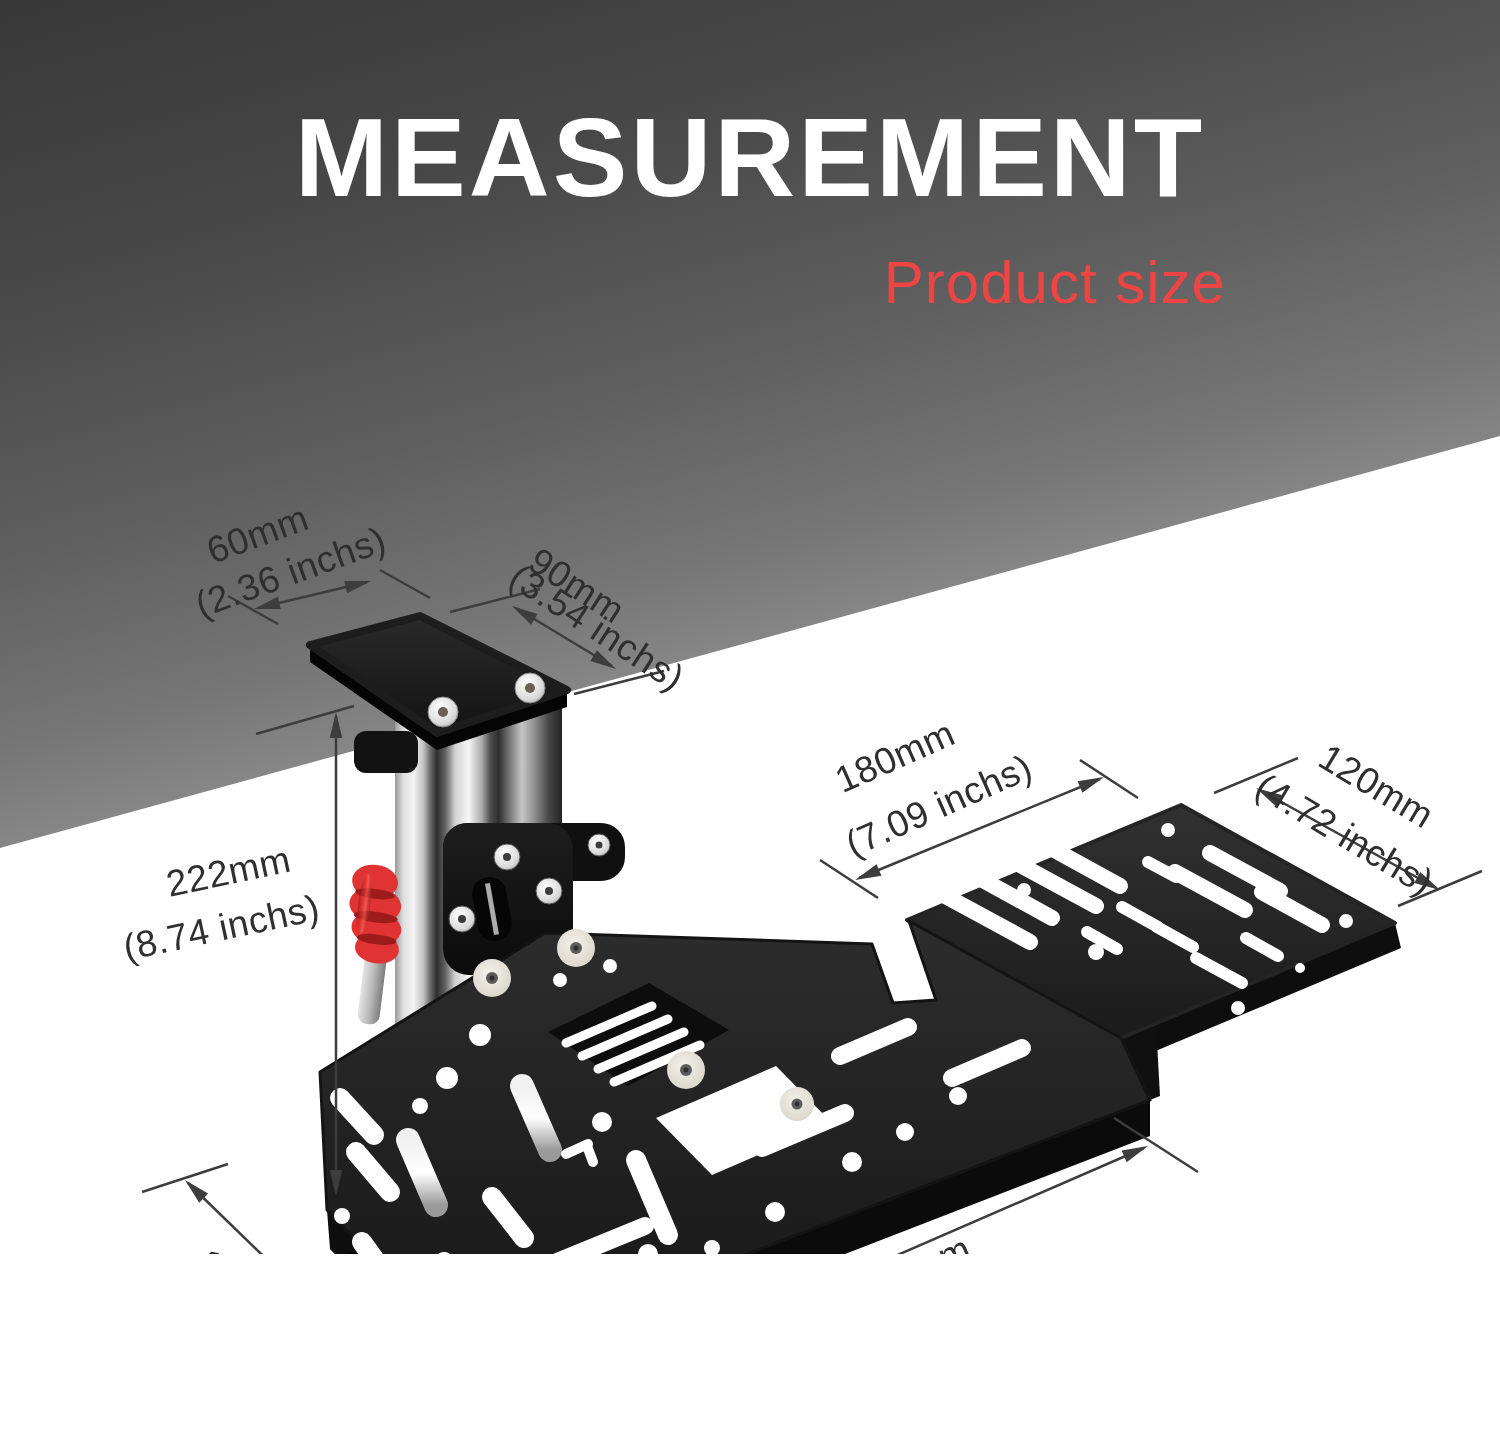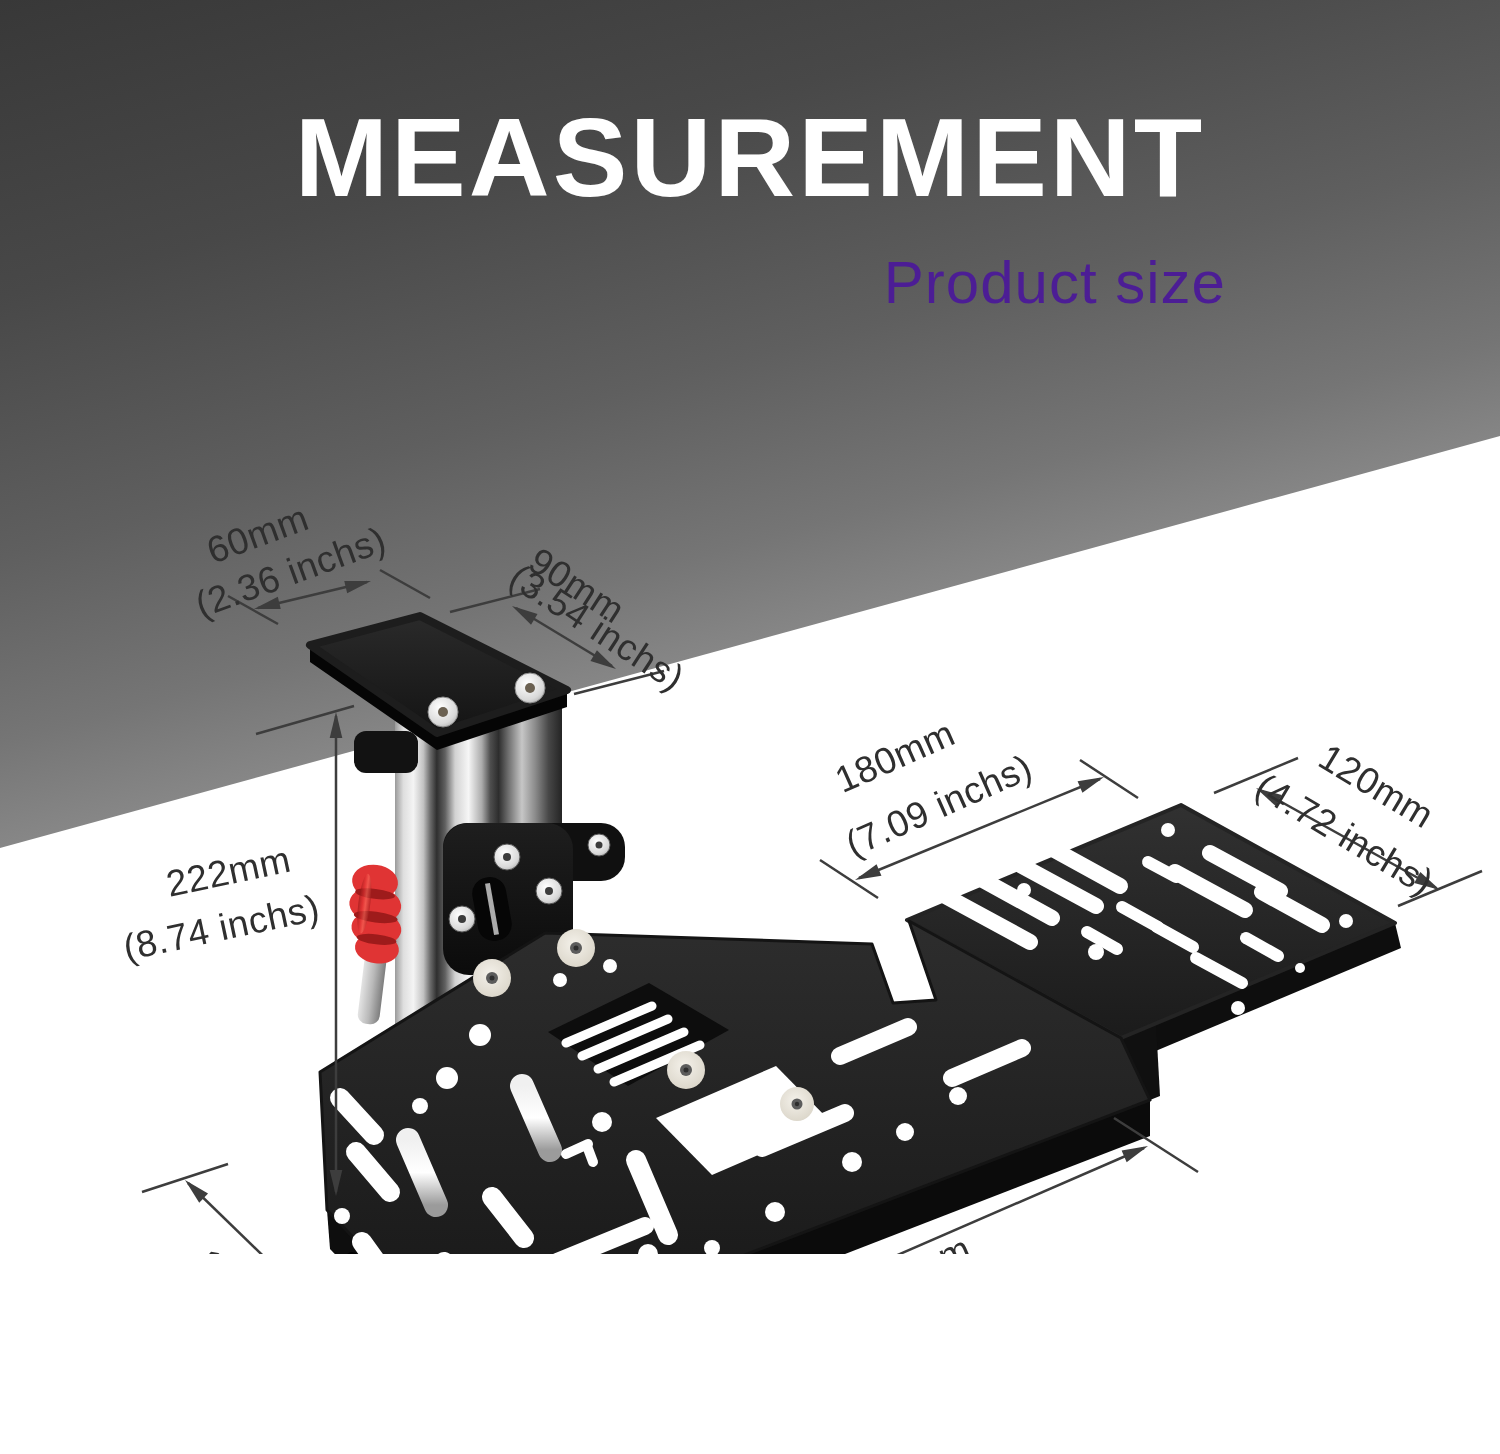"Product size" .page-subtitle { color: #4c1d95 -> #ef4444 }
